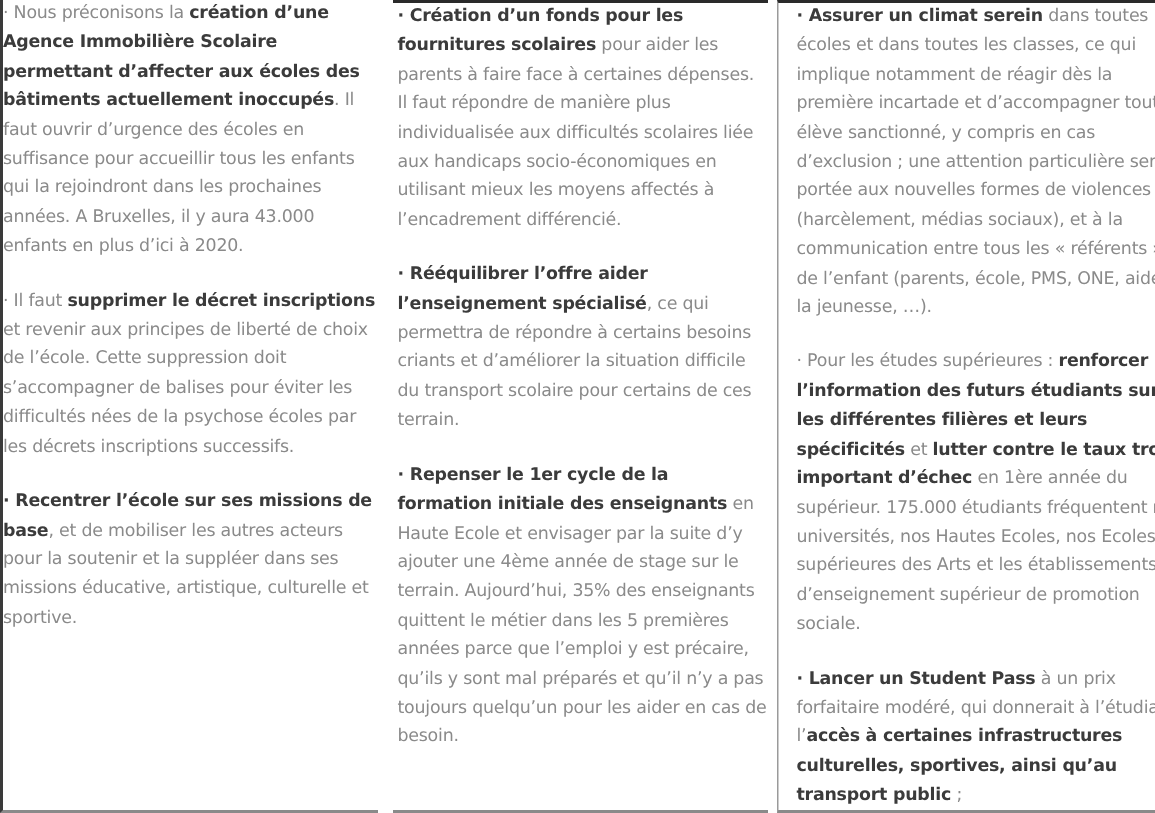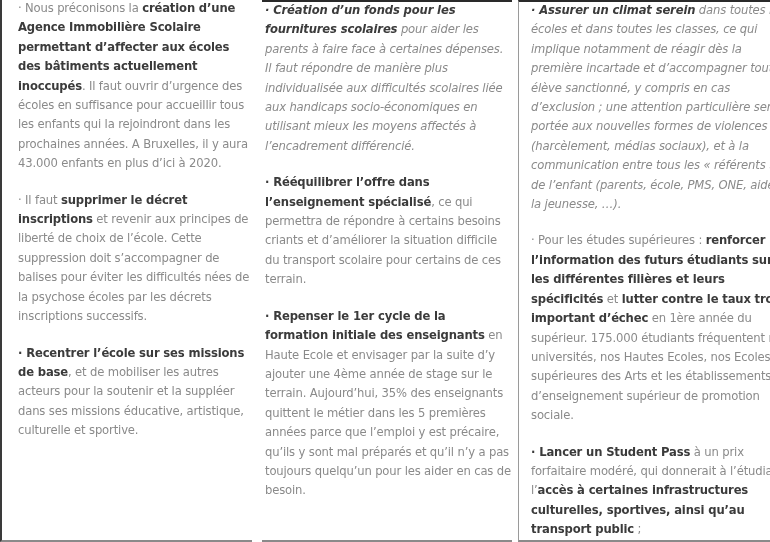"· Nous préconisons la création" .col-1 { padding: 0 0 0 16px -> 0 0 0 0 }
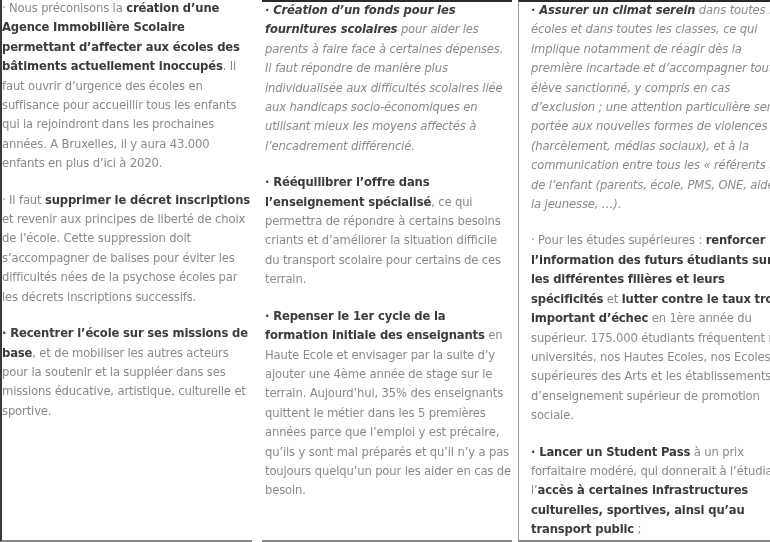"· Création d’un fonds pour" .col-2 .para:first-child, .col-3 .para:first-child { font-style: italic -> none }
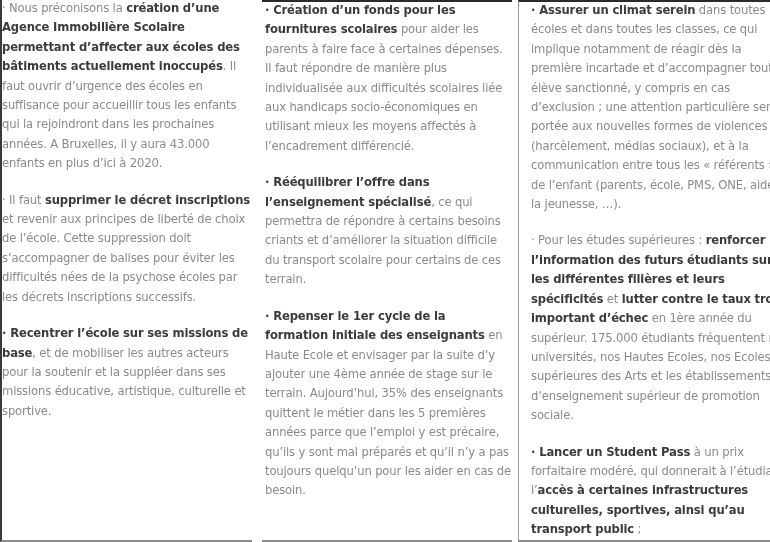"· Rééquilibrer l’offre dans" b { text: dans -> aider }
